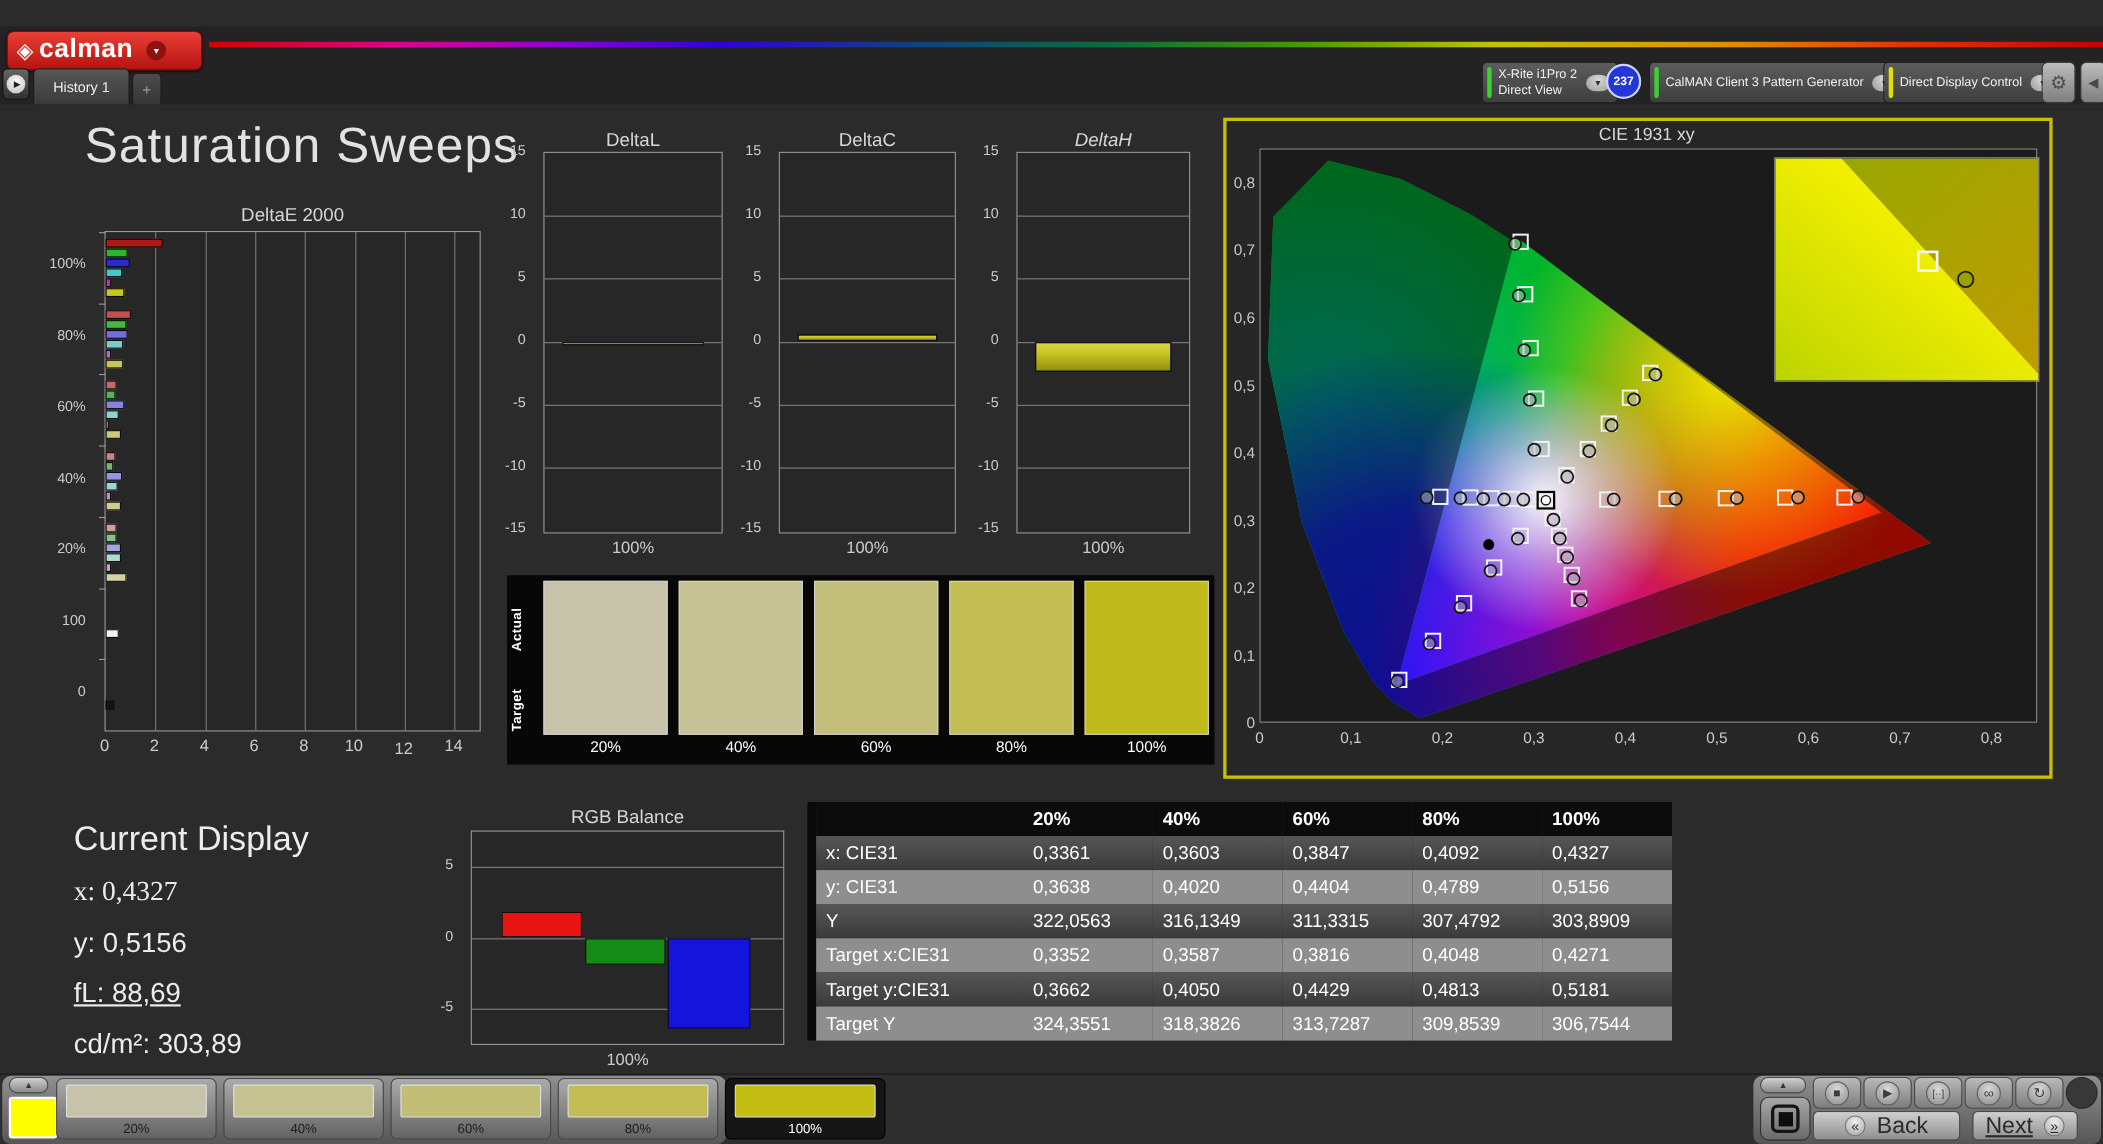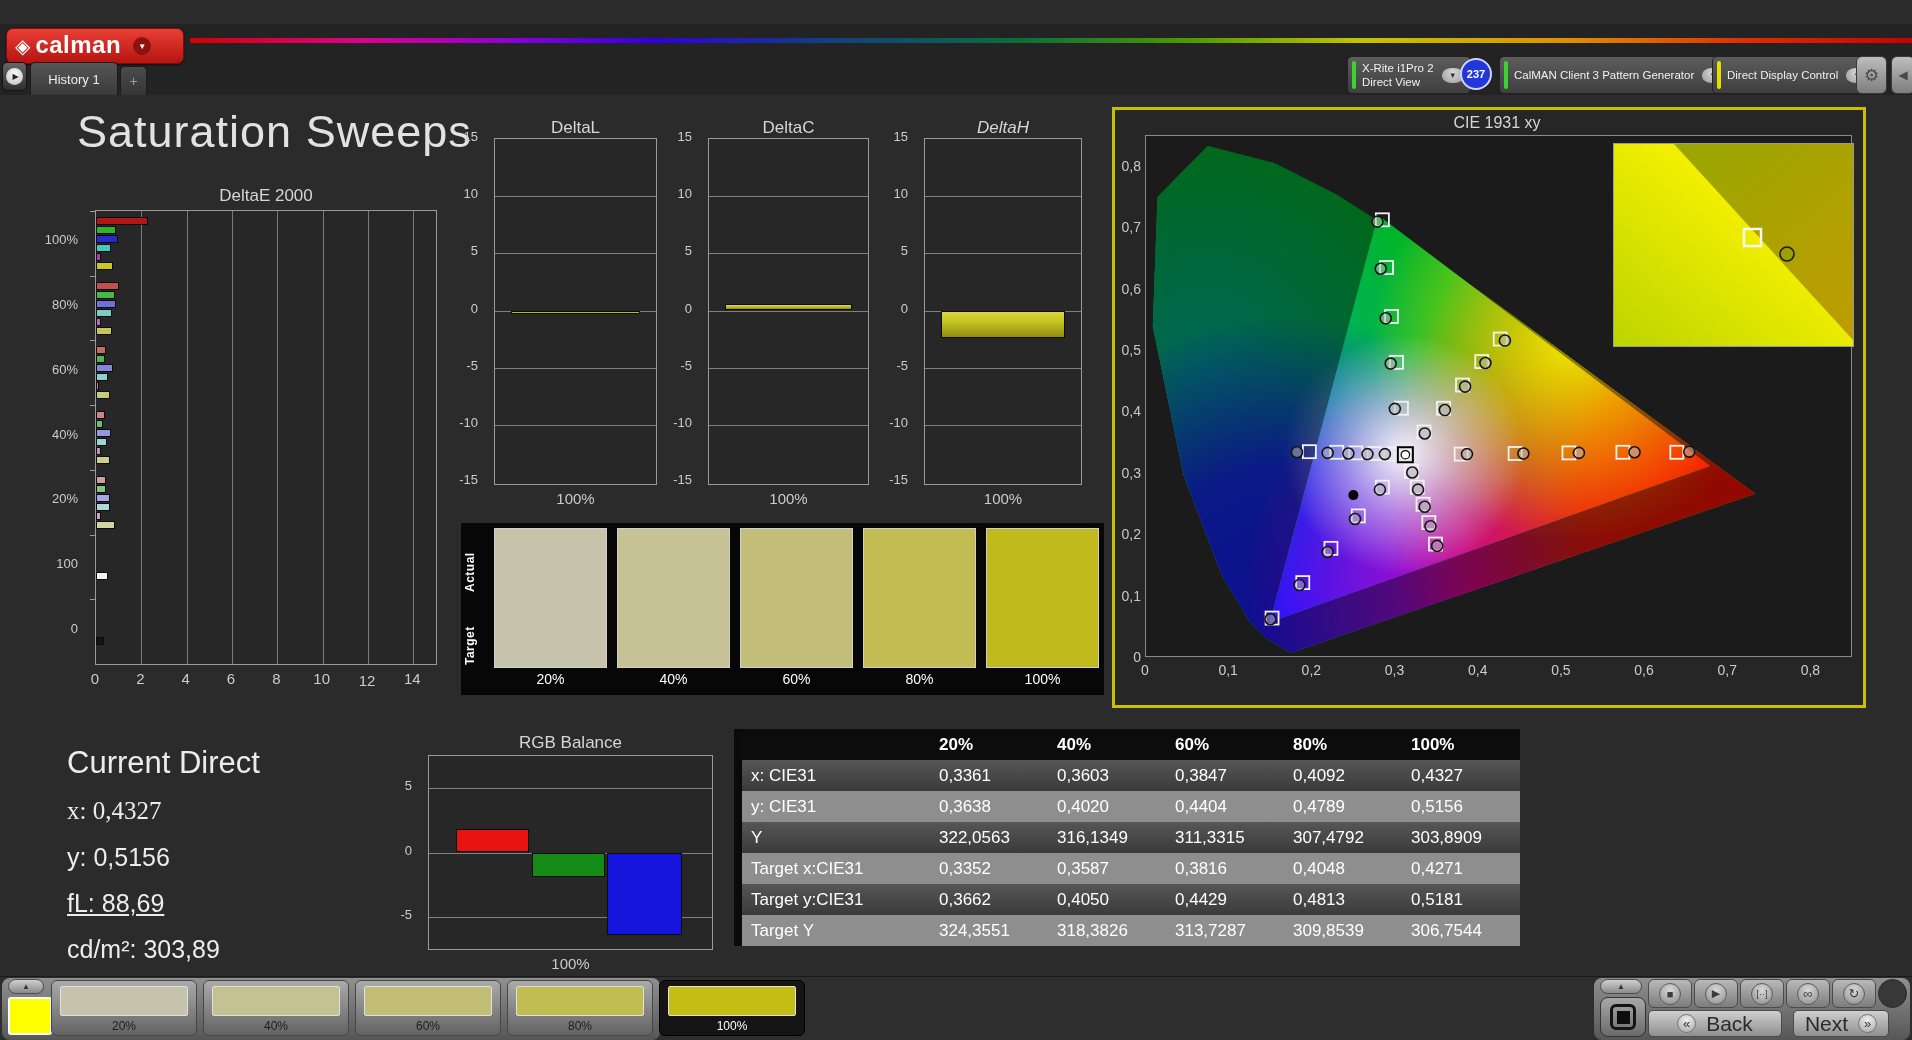"Current Direct" div.cur-title { text: Direct -> Display }
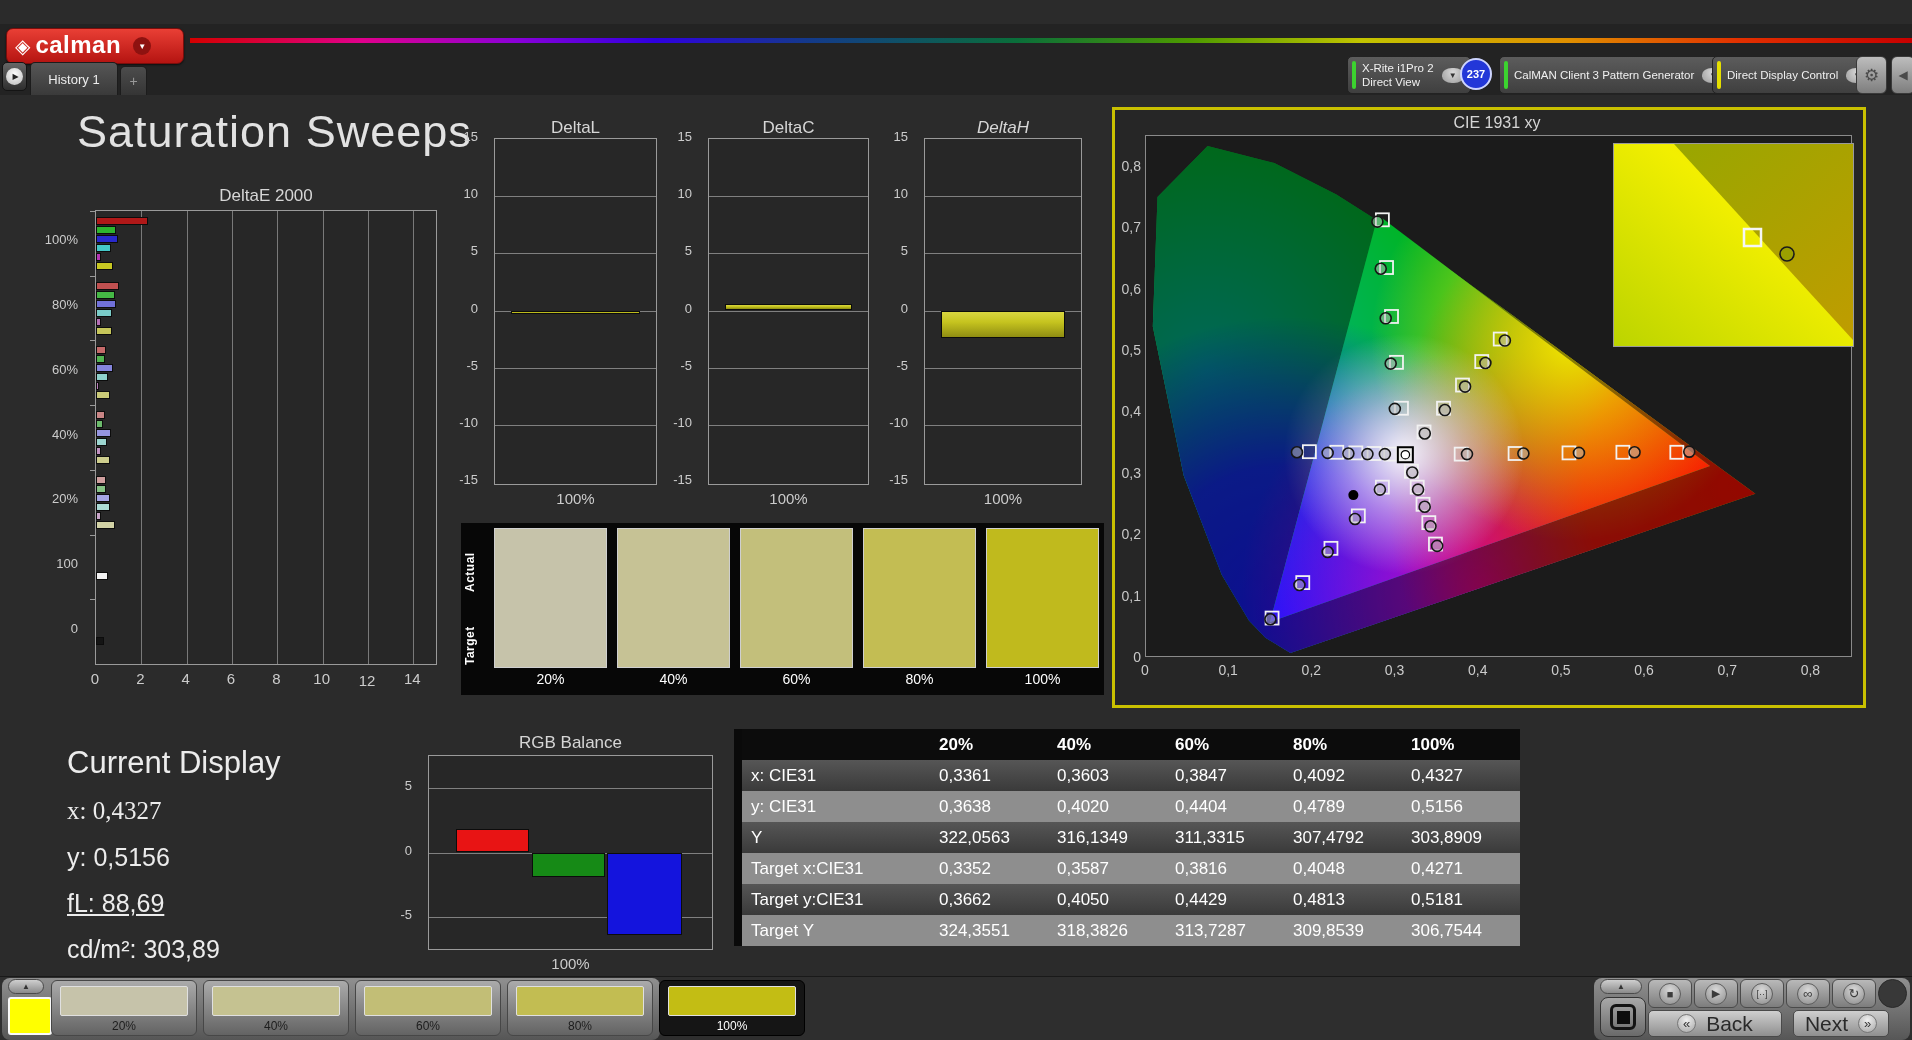"Next" div.nav-btn { text-decoration: none -> underline }
